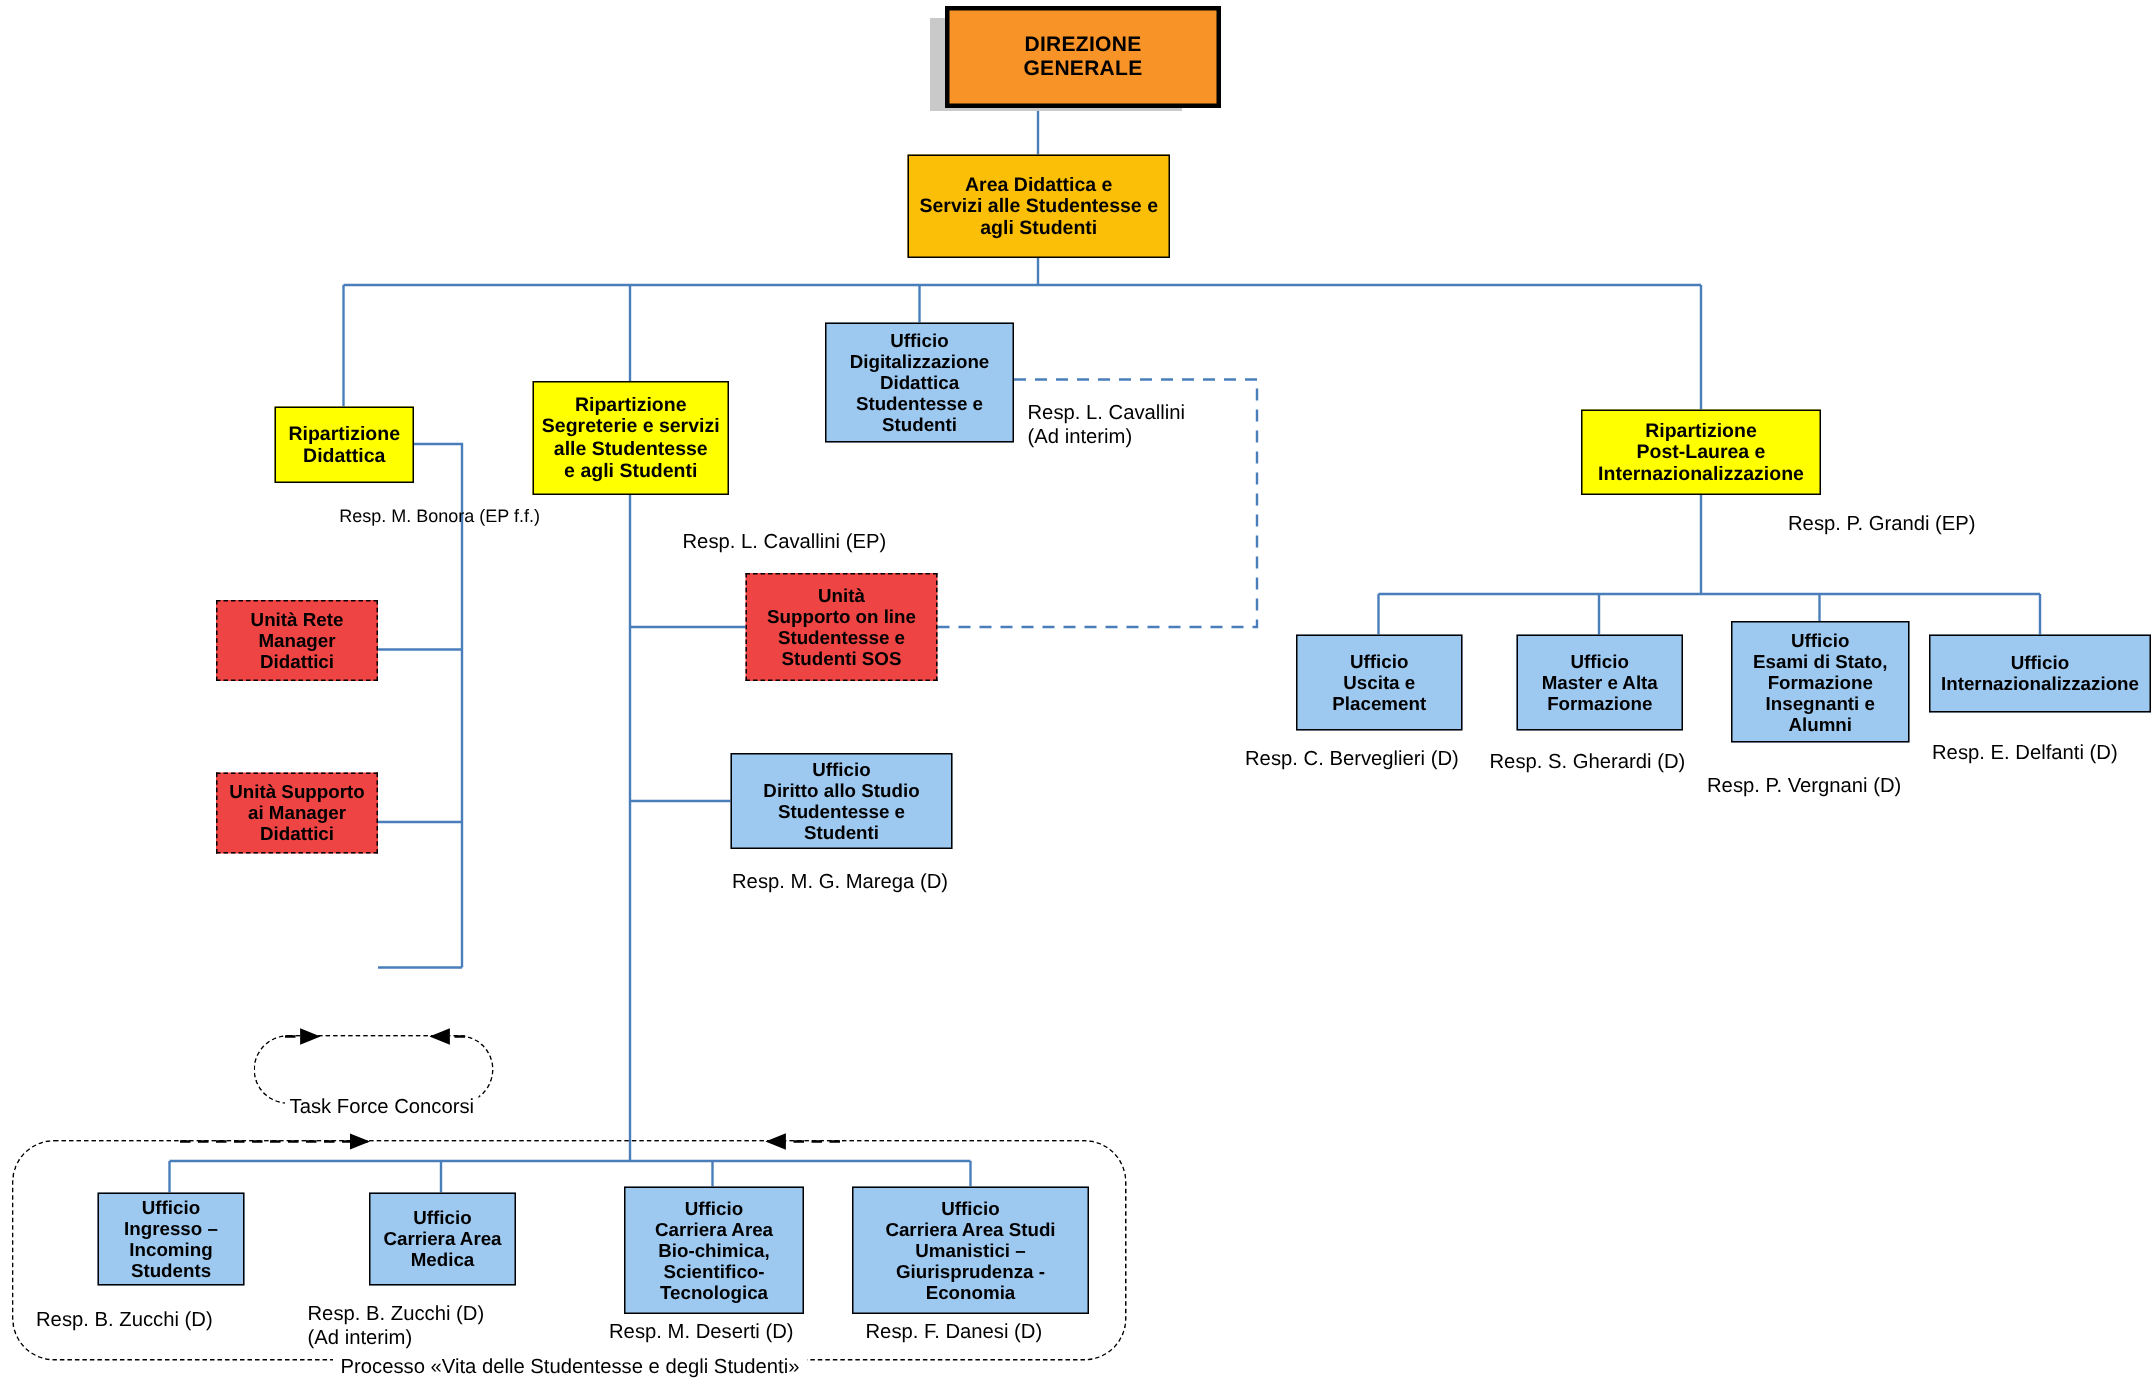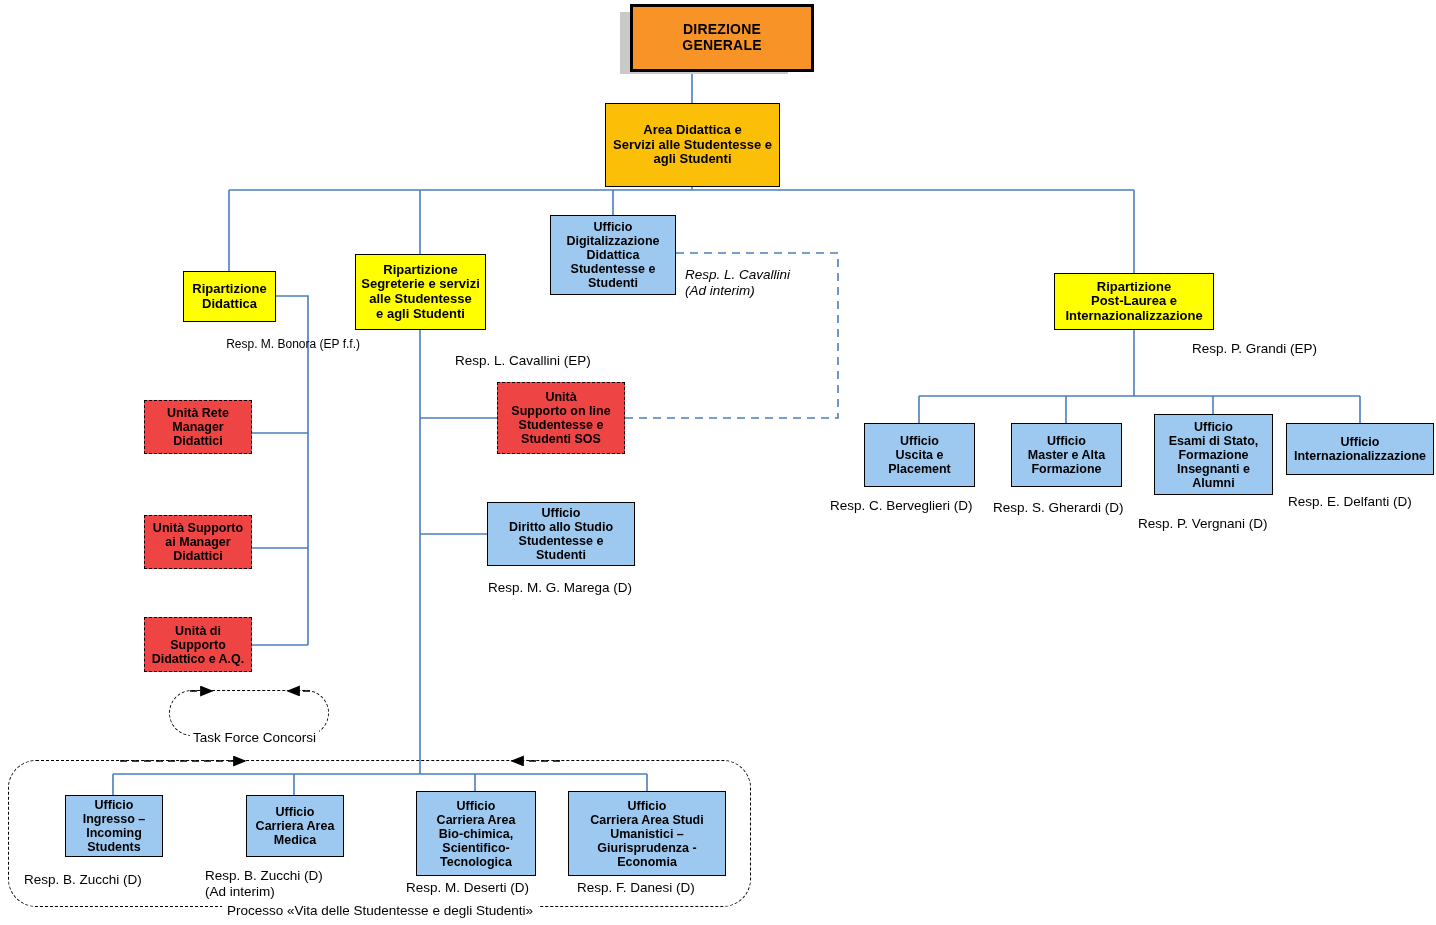"Area Didattica e" div.node { height: 84px -> 69px }
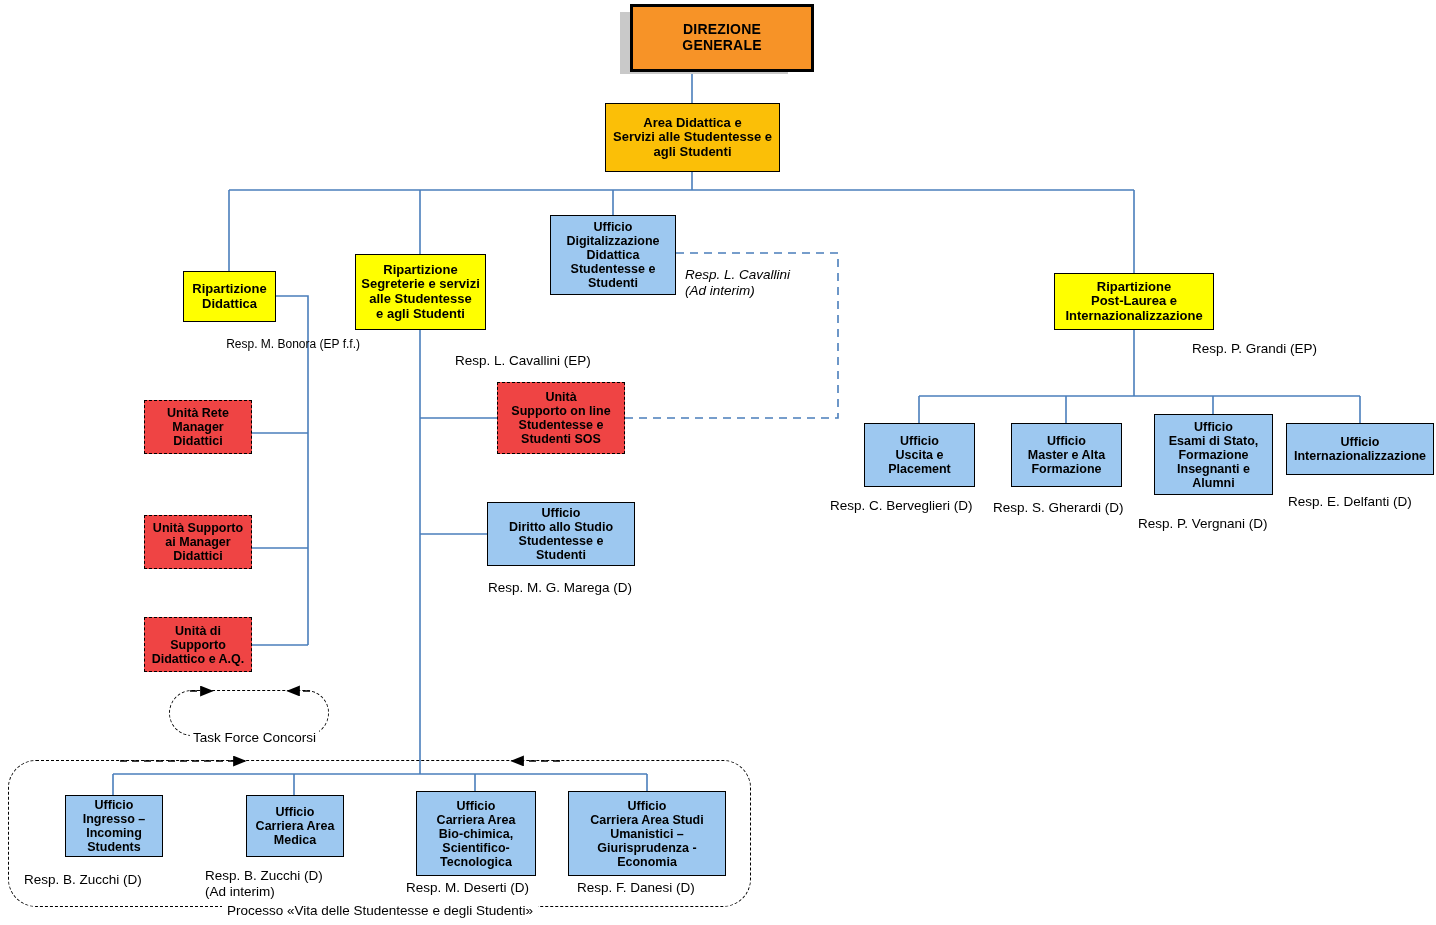"Resp. L. Cavallini" div.caption { font-style: italic -> none }
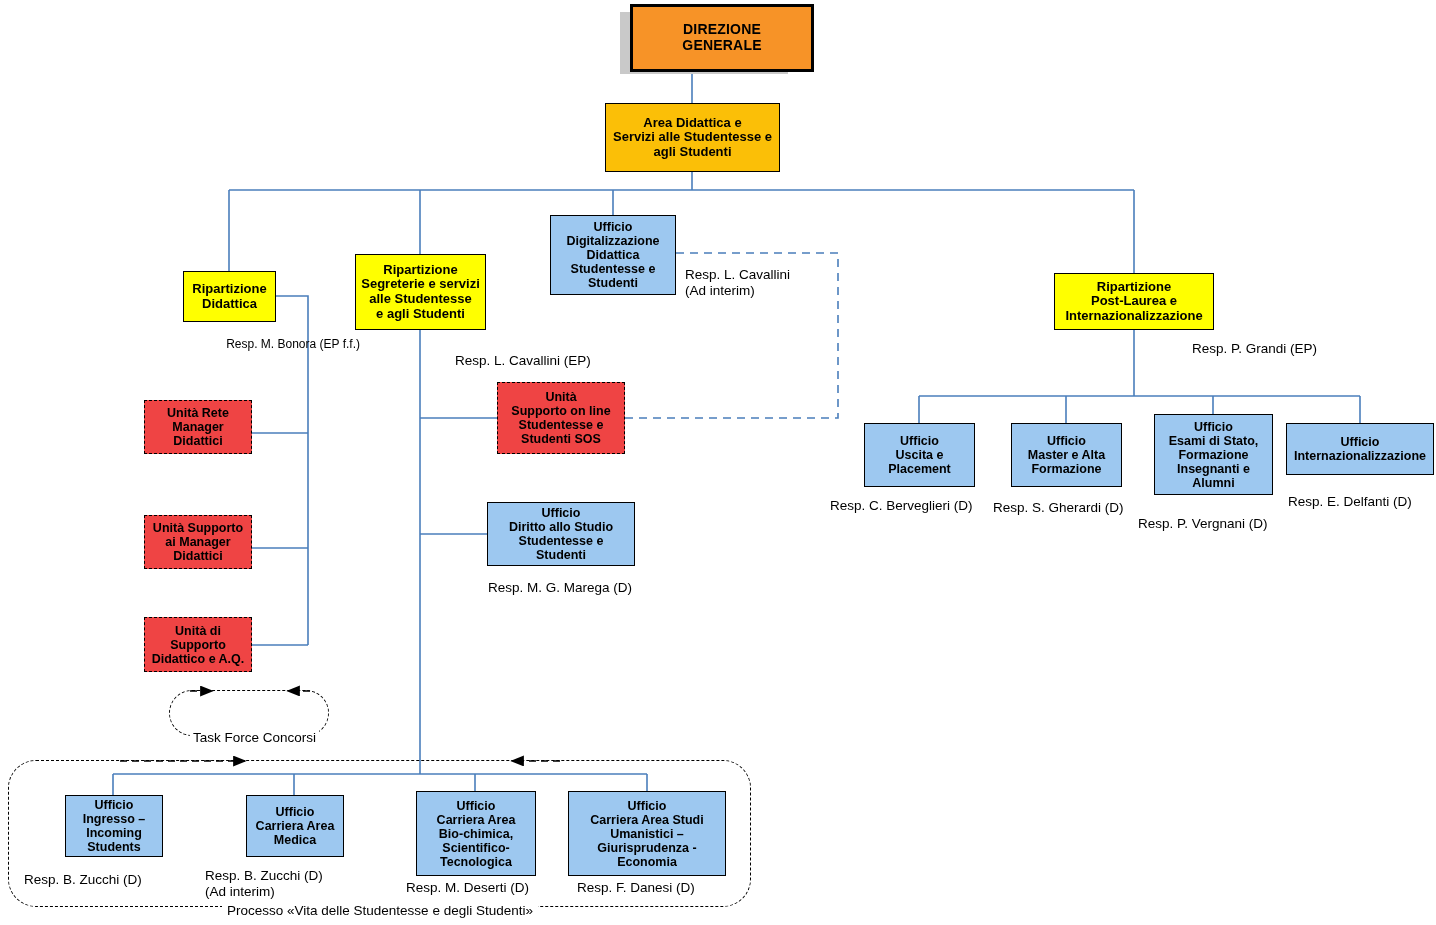"Unità di" div.node { html: <div> <span>Unità di<br>Supporto<br>Didattico e A.Q.</span> </div> -> none }
